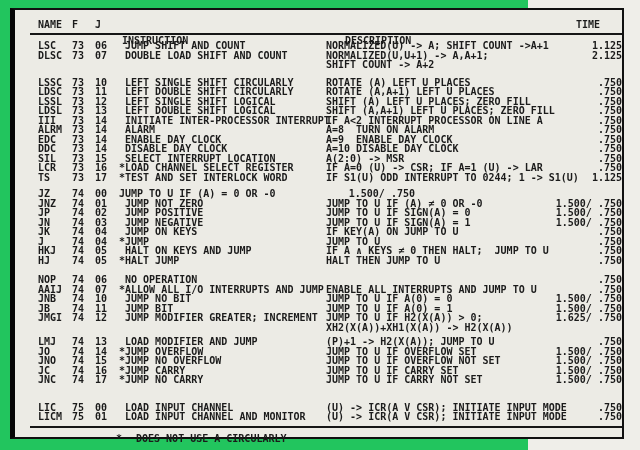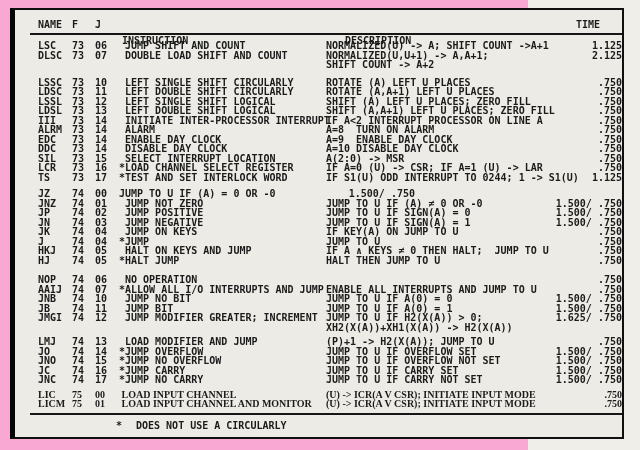"NAME" .page { background: #f9a8d4 -> #22c55e }
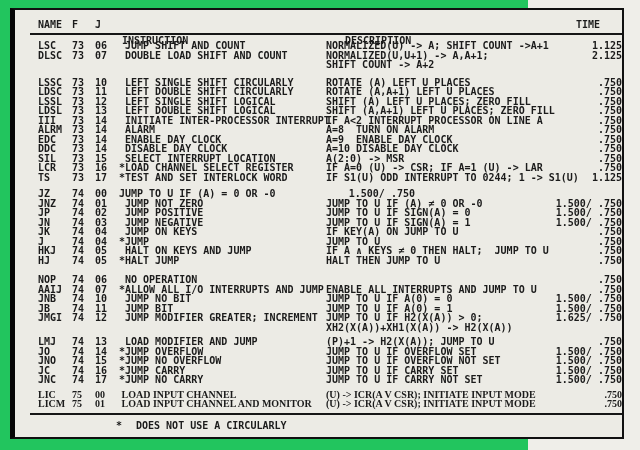"LIC" .g6 { font-family: Liberation Serif, serif -> none; margin-top: 5px -> 18px }
